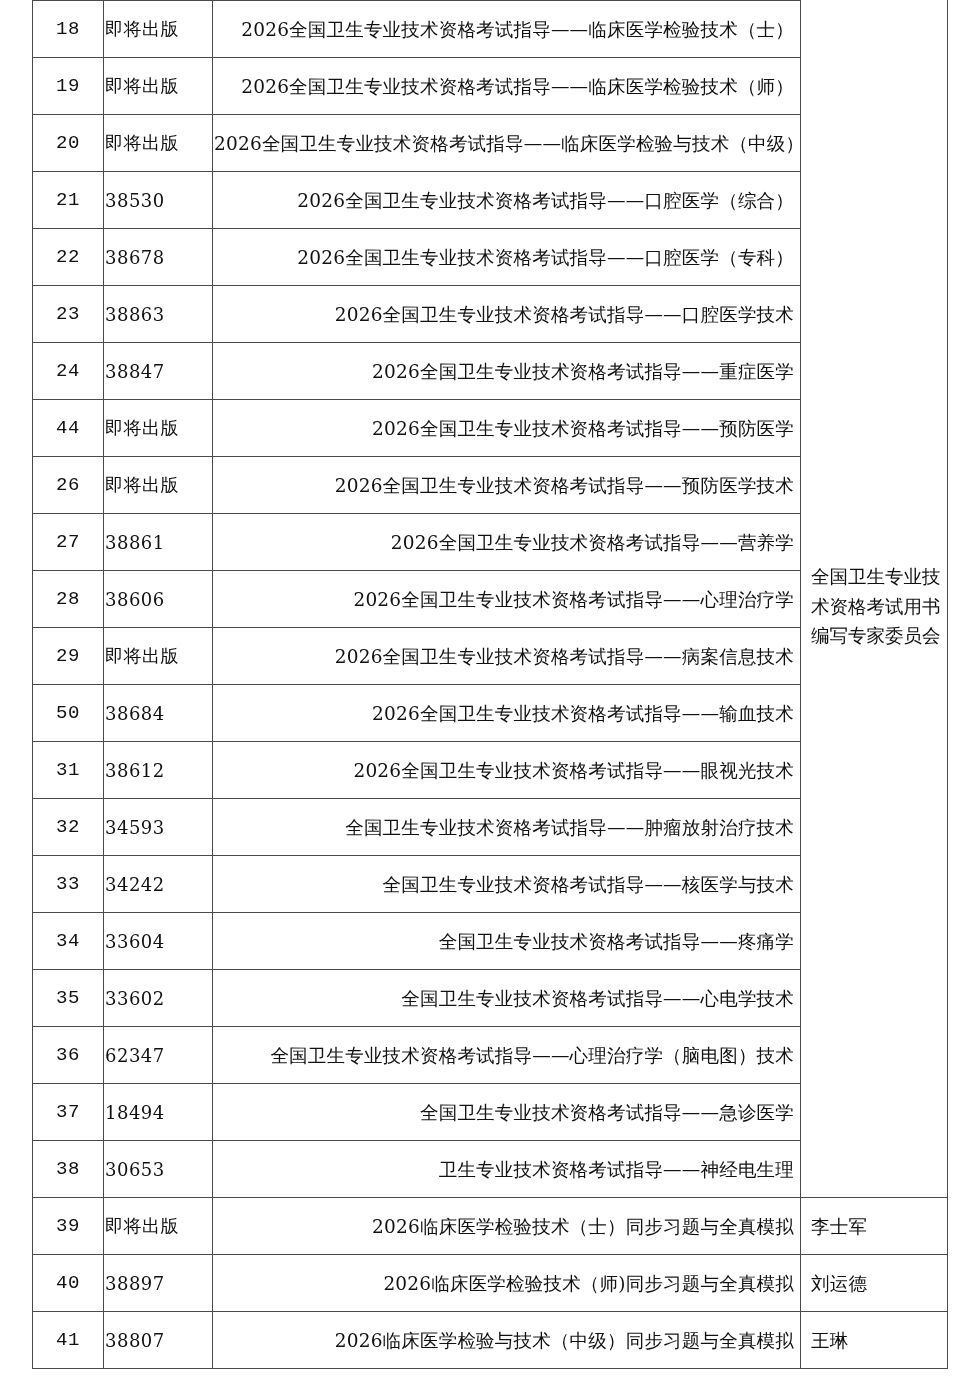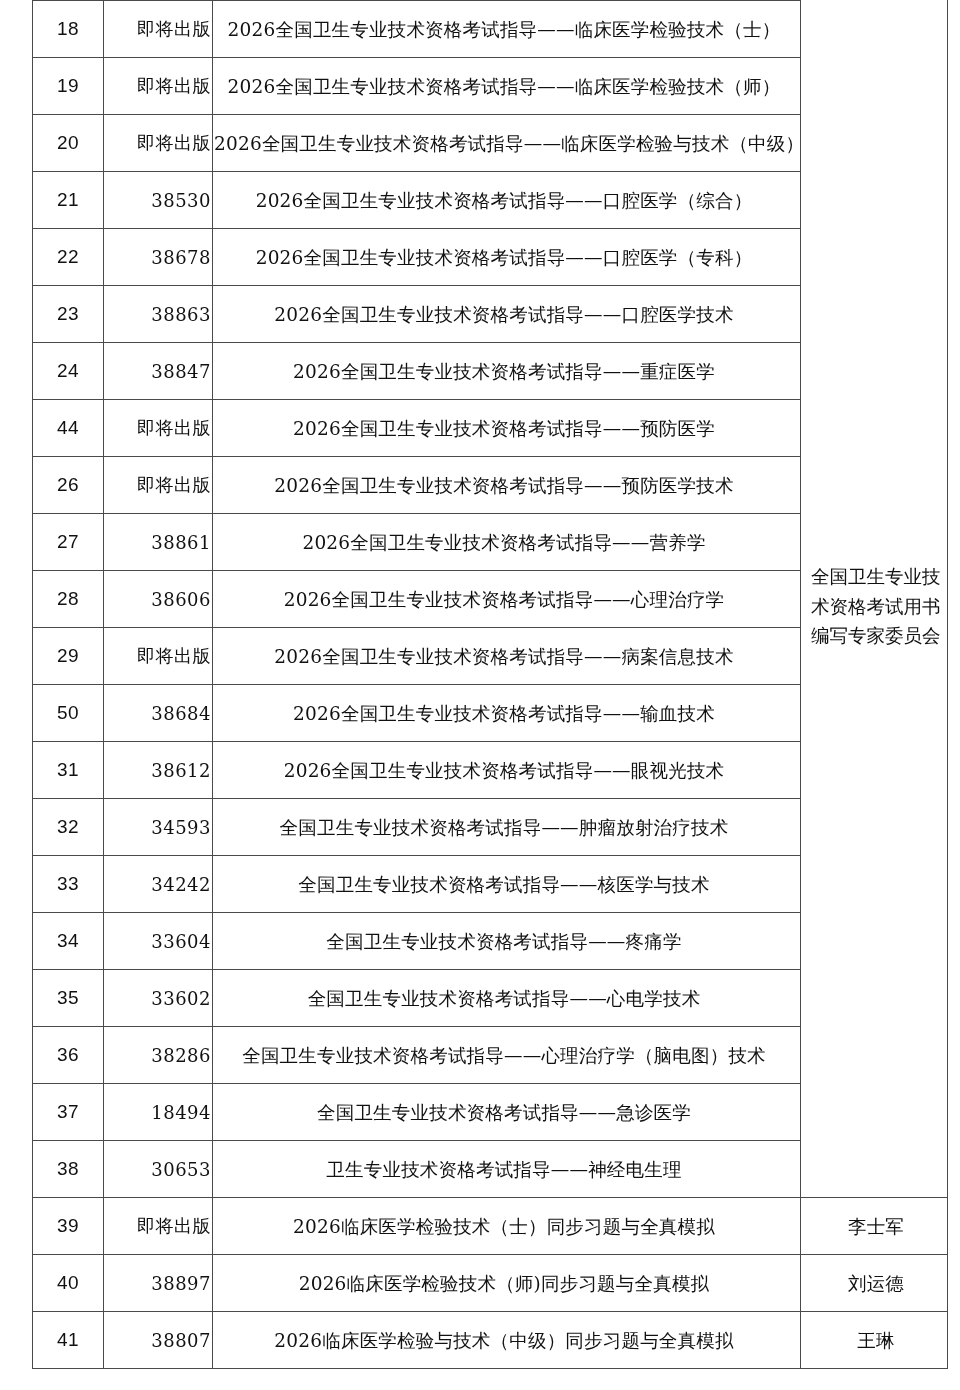"18" .cell-index { font-family: Liberation Sans, sans-serif -> Liberation Mono, monospace }
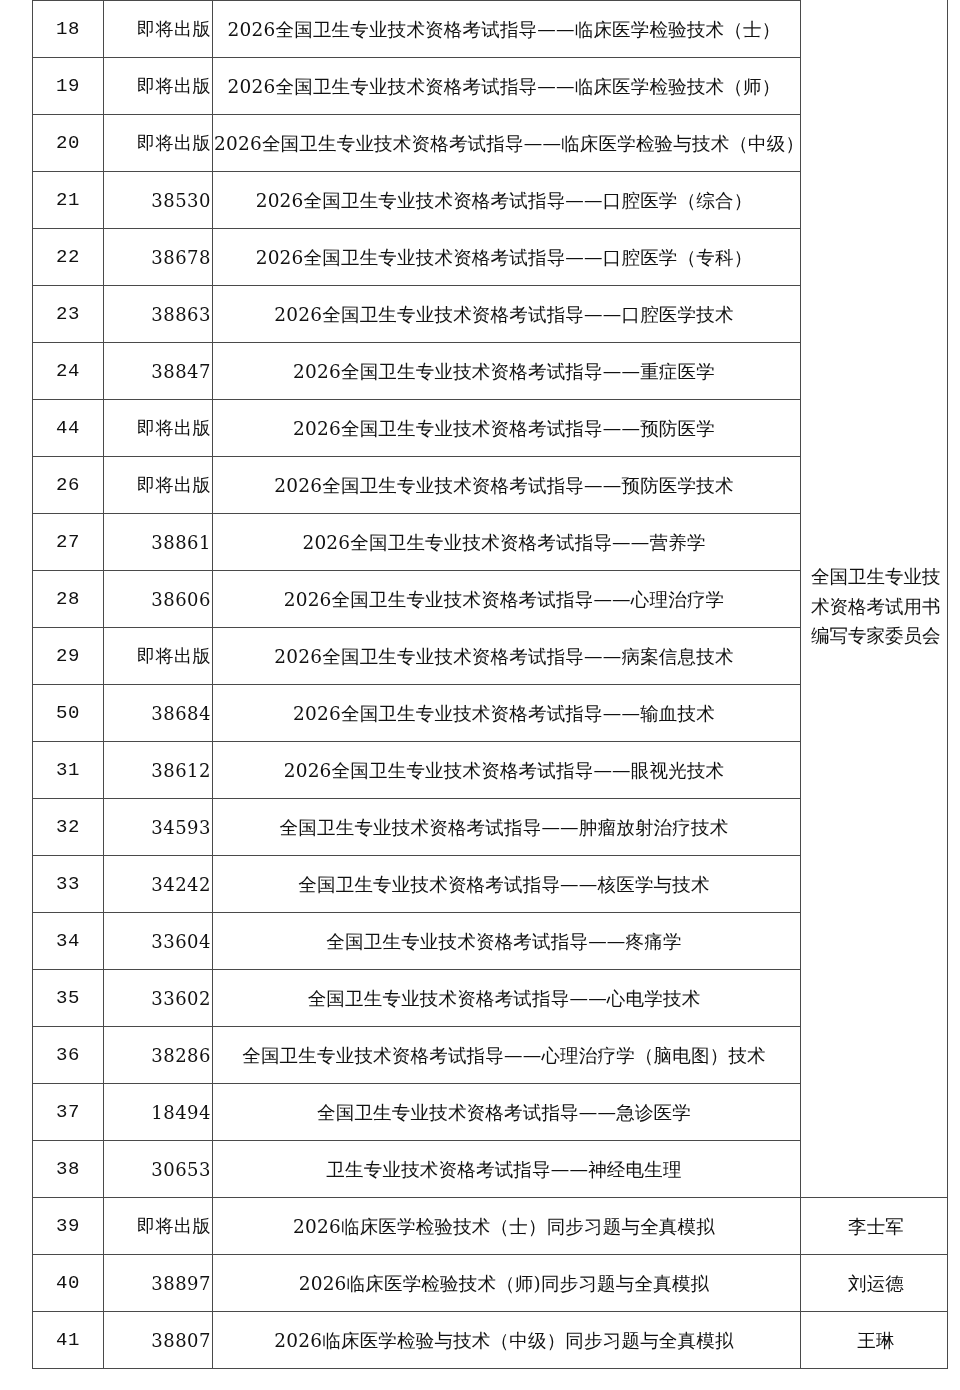"即将出版" .cell-isbn { text-align: right -> left }
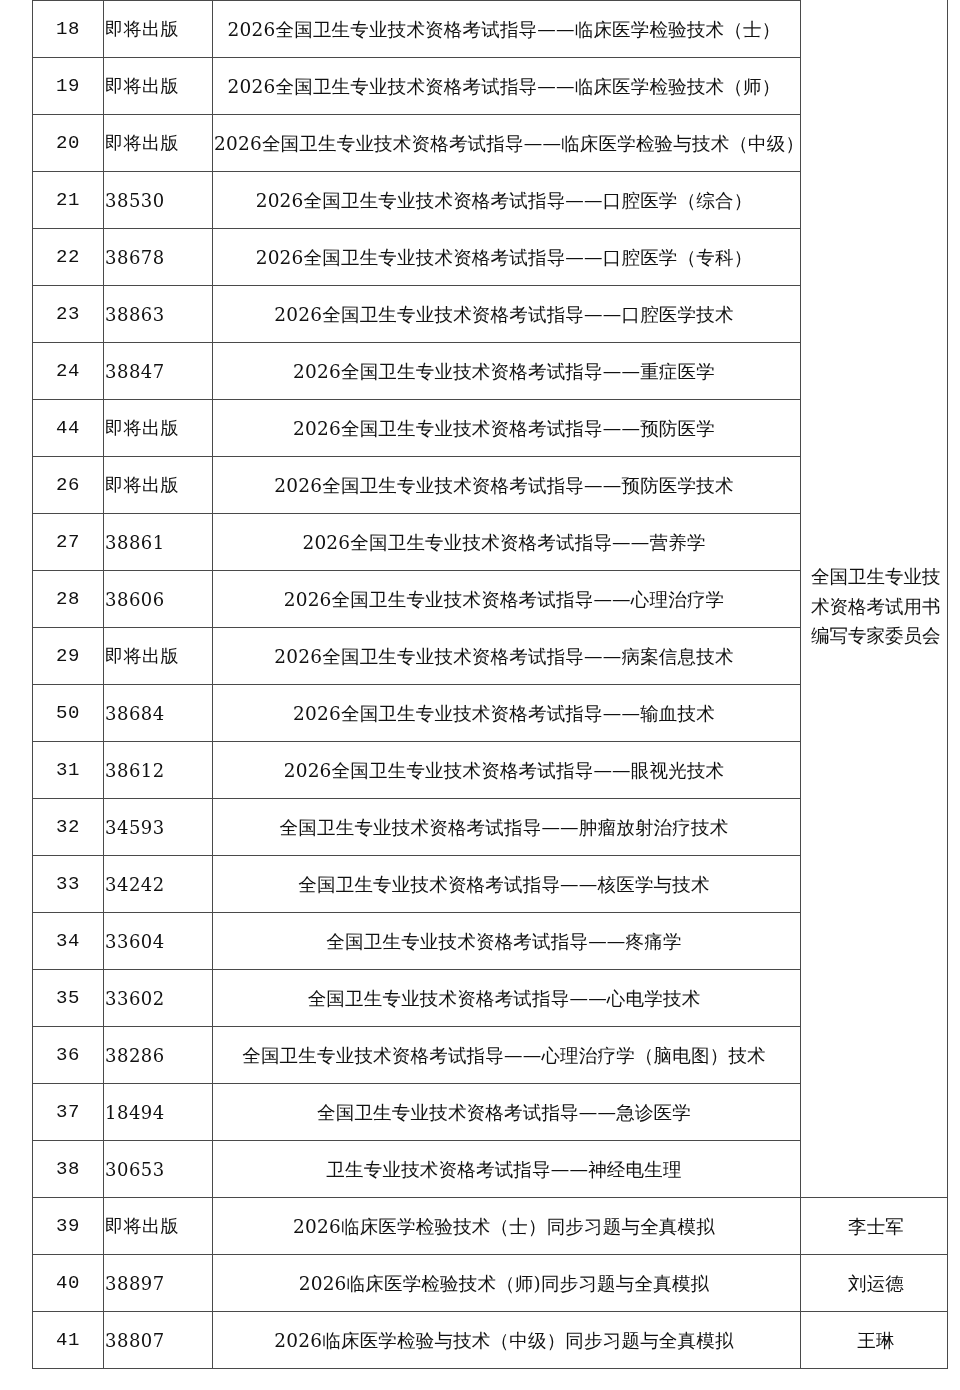"2026全国卫生专业技术资格考试指导——临床医学检验技术（士）" .cell-title { text-align: center -> right }
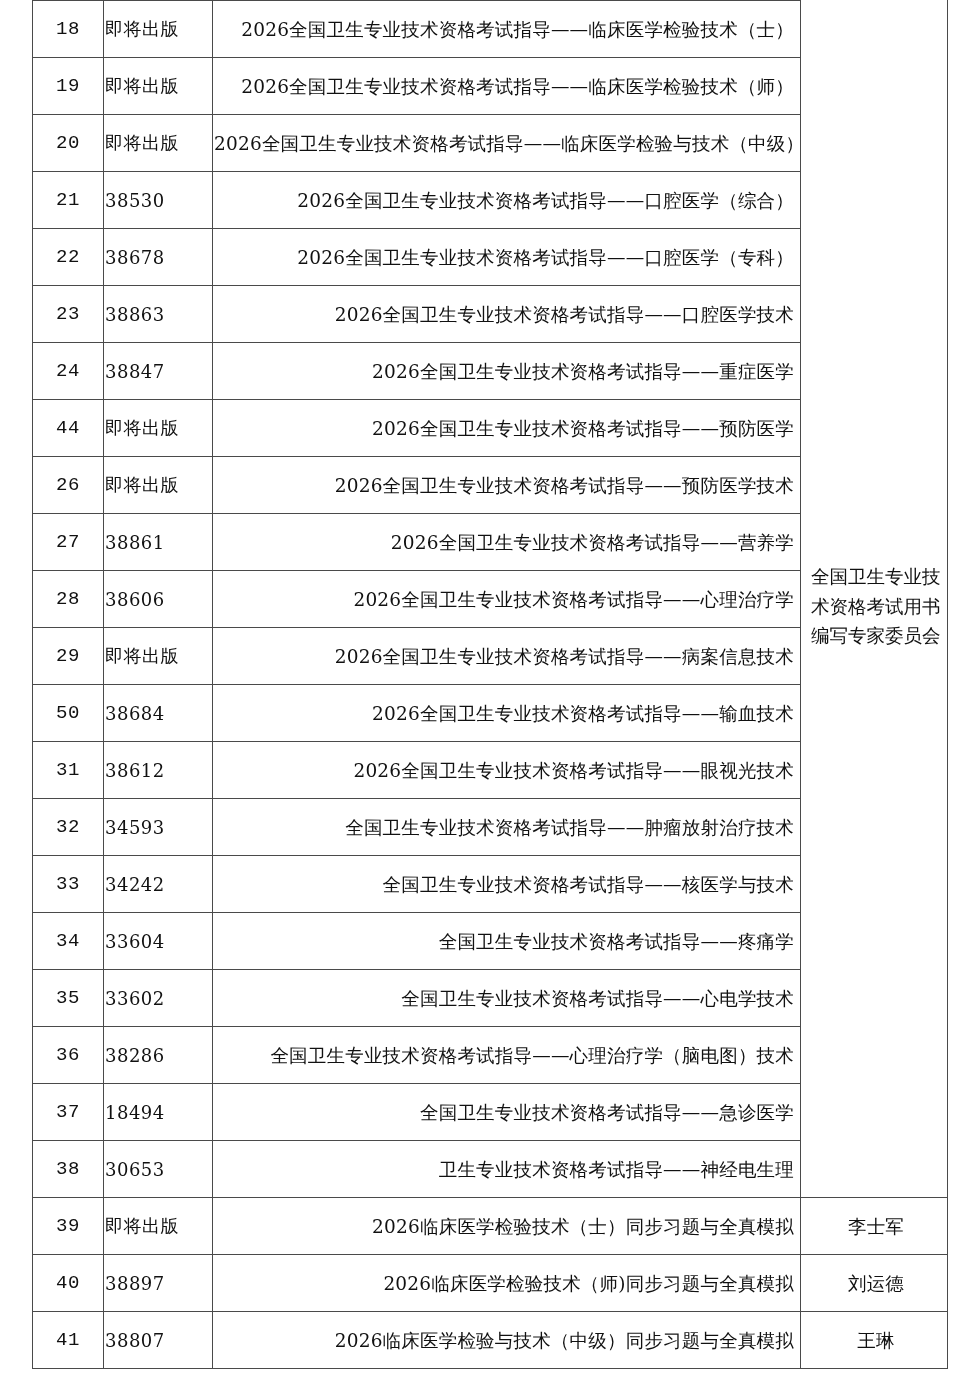"38286" td.cell-isbn { text: 38286 -> 62347 }
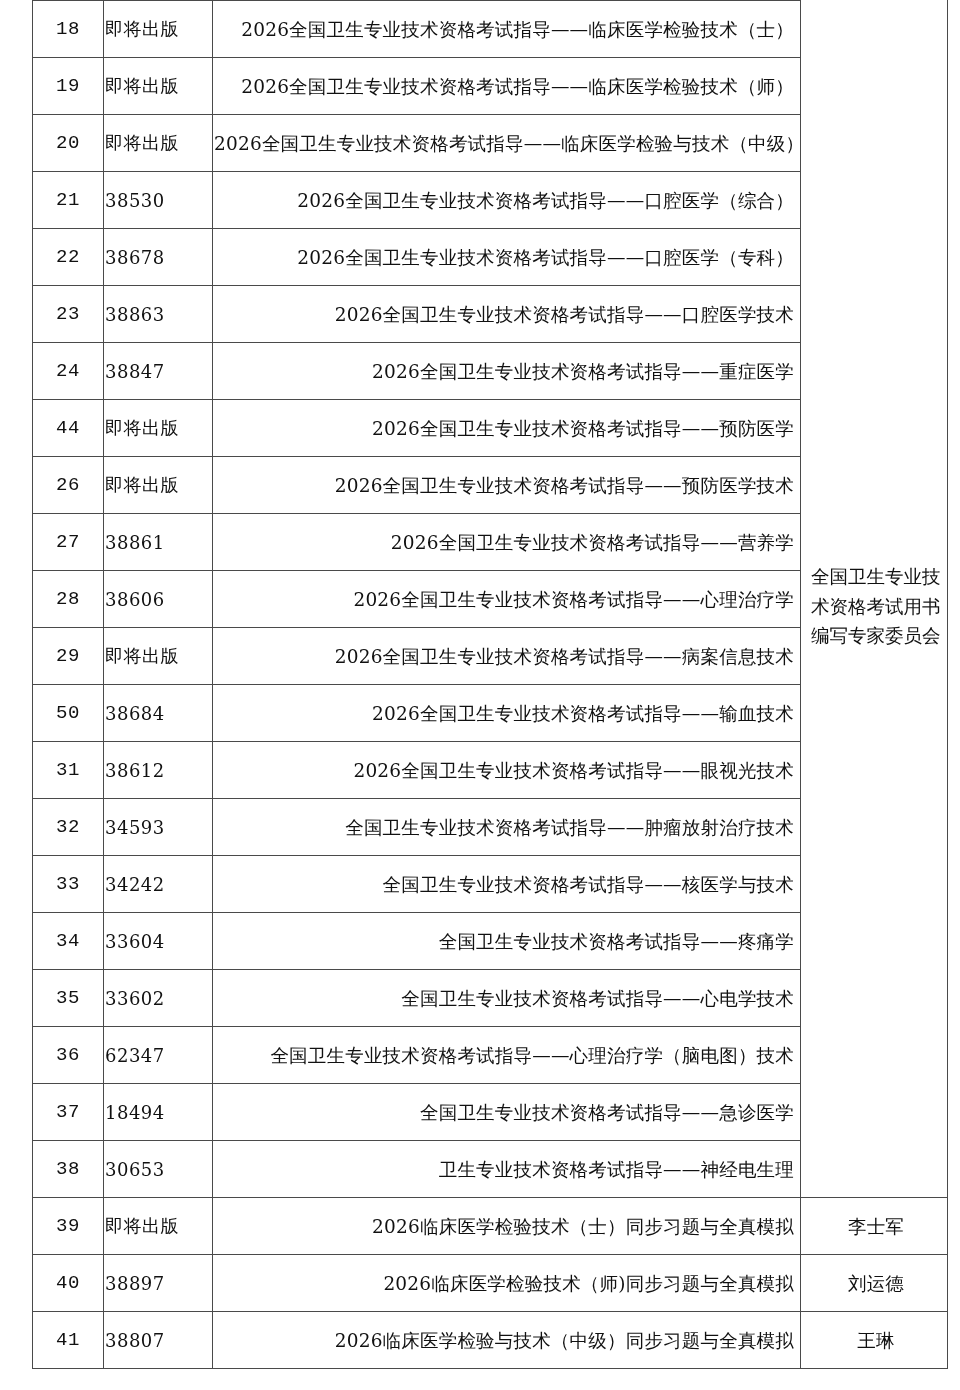"李士军" .cell-author { text-align: center -> left }
